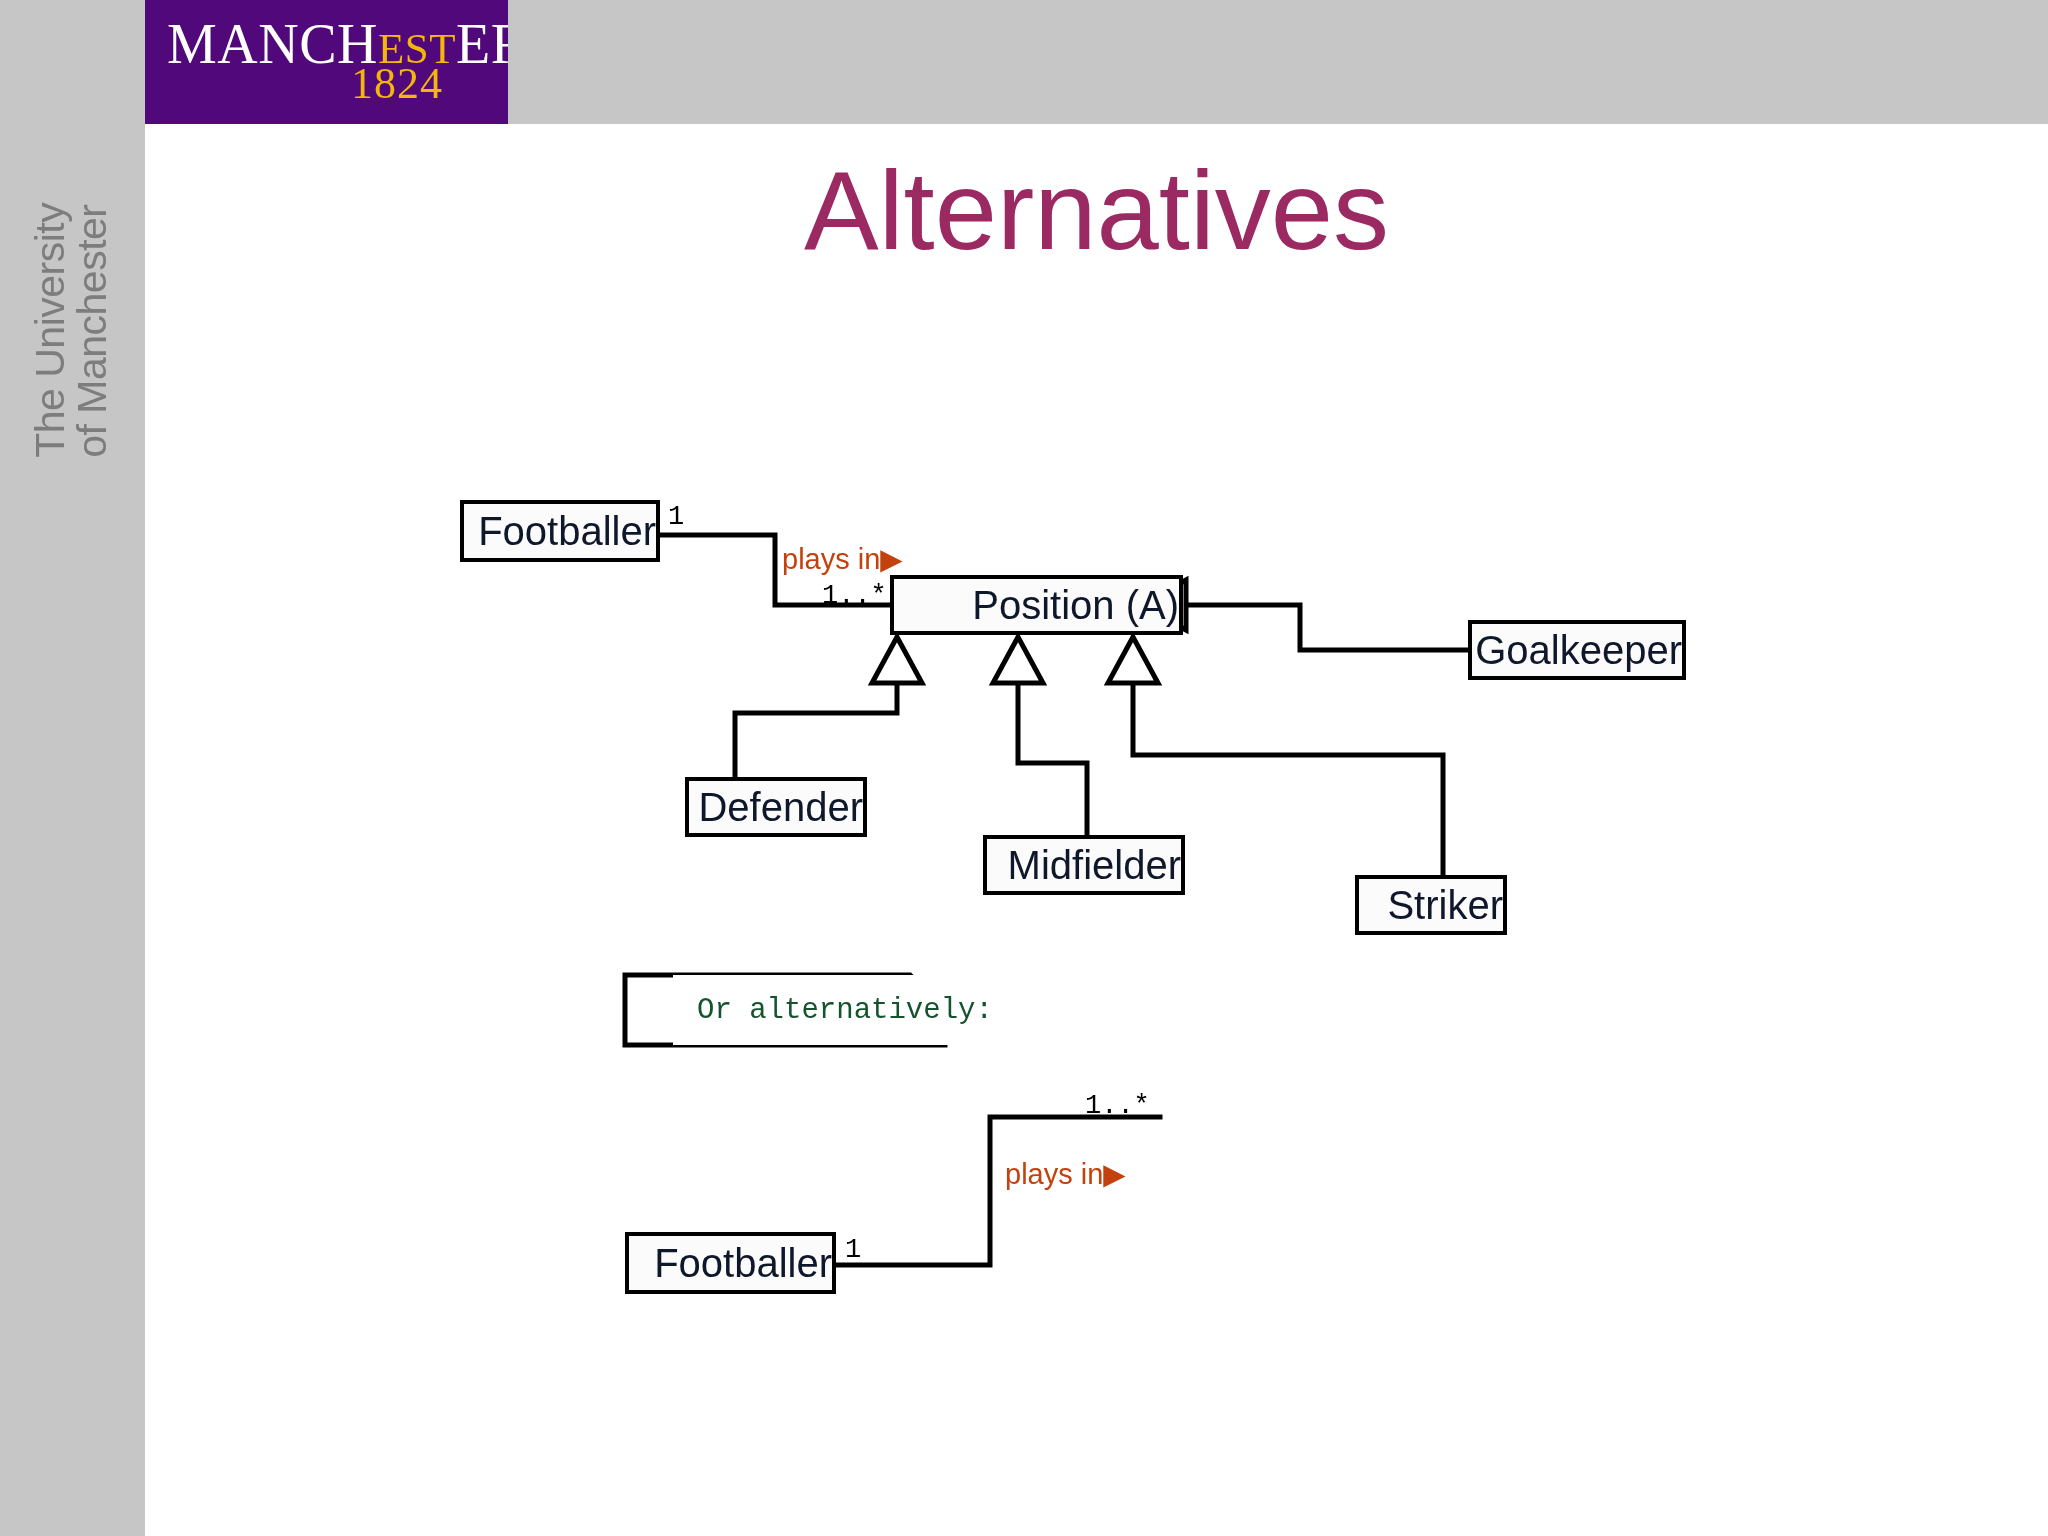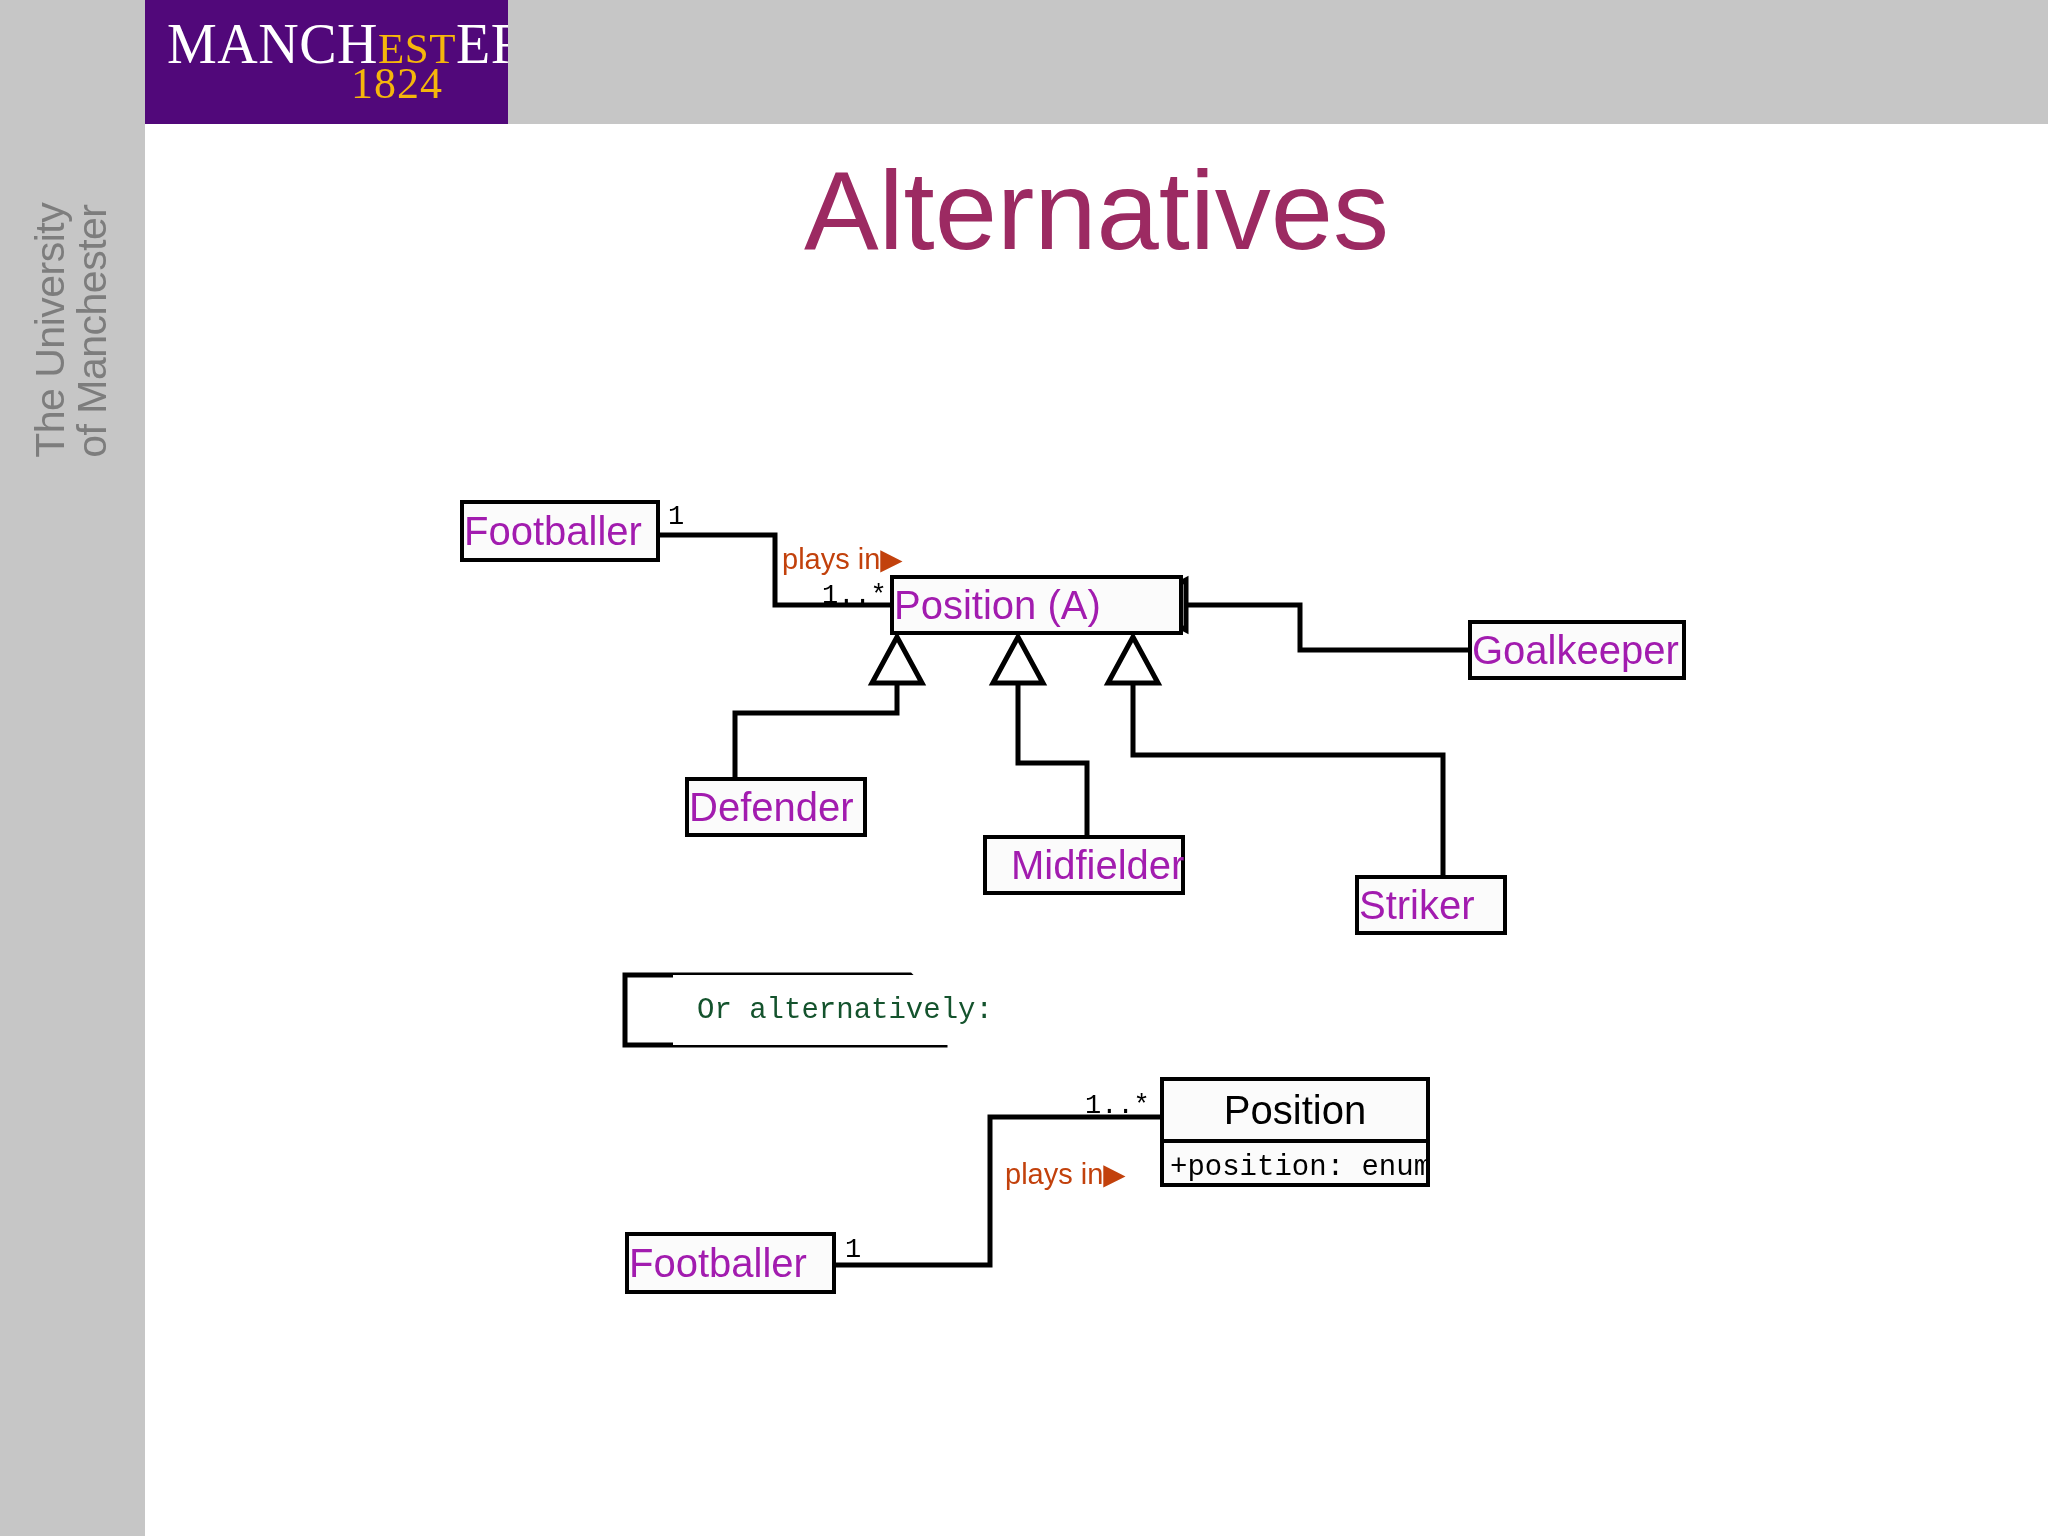"Footballer" .uml-box { color: #a21caf -> #0f172a; justify-content: flex-start -> flex-end }
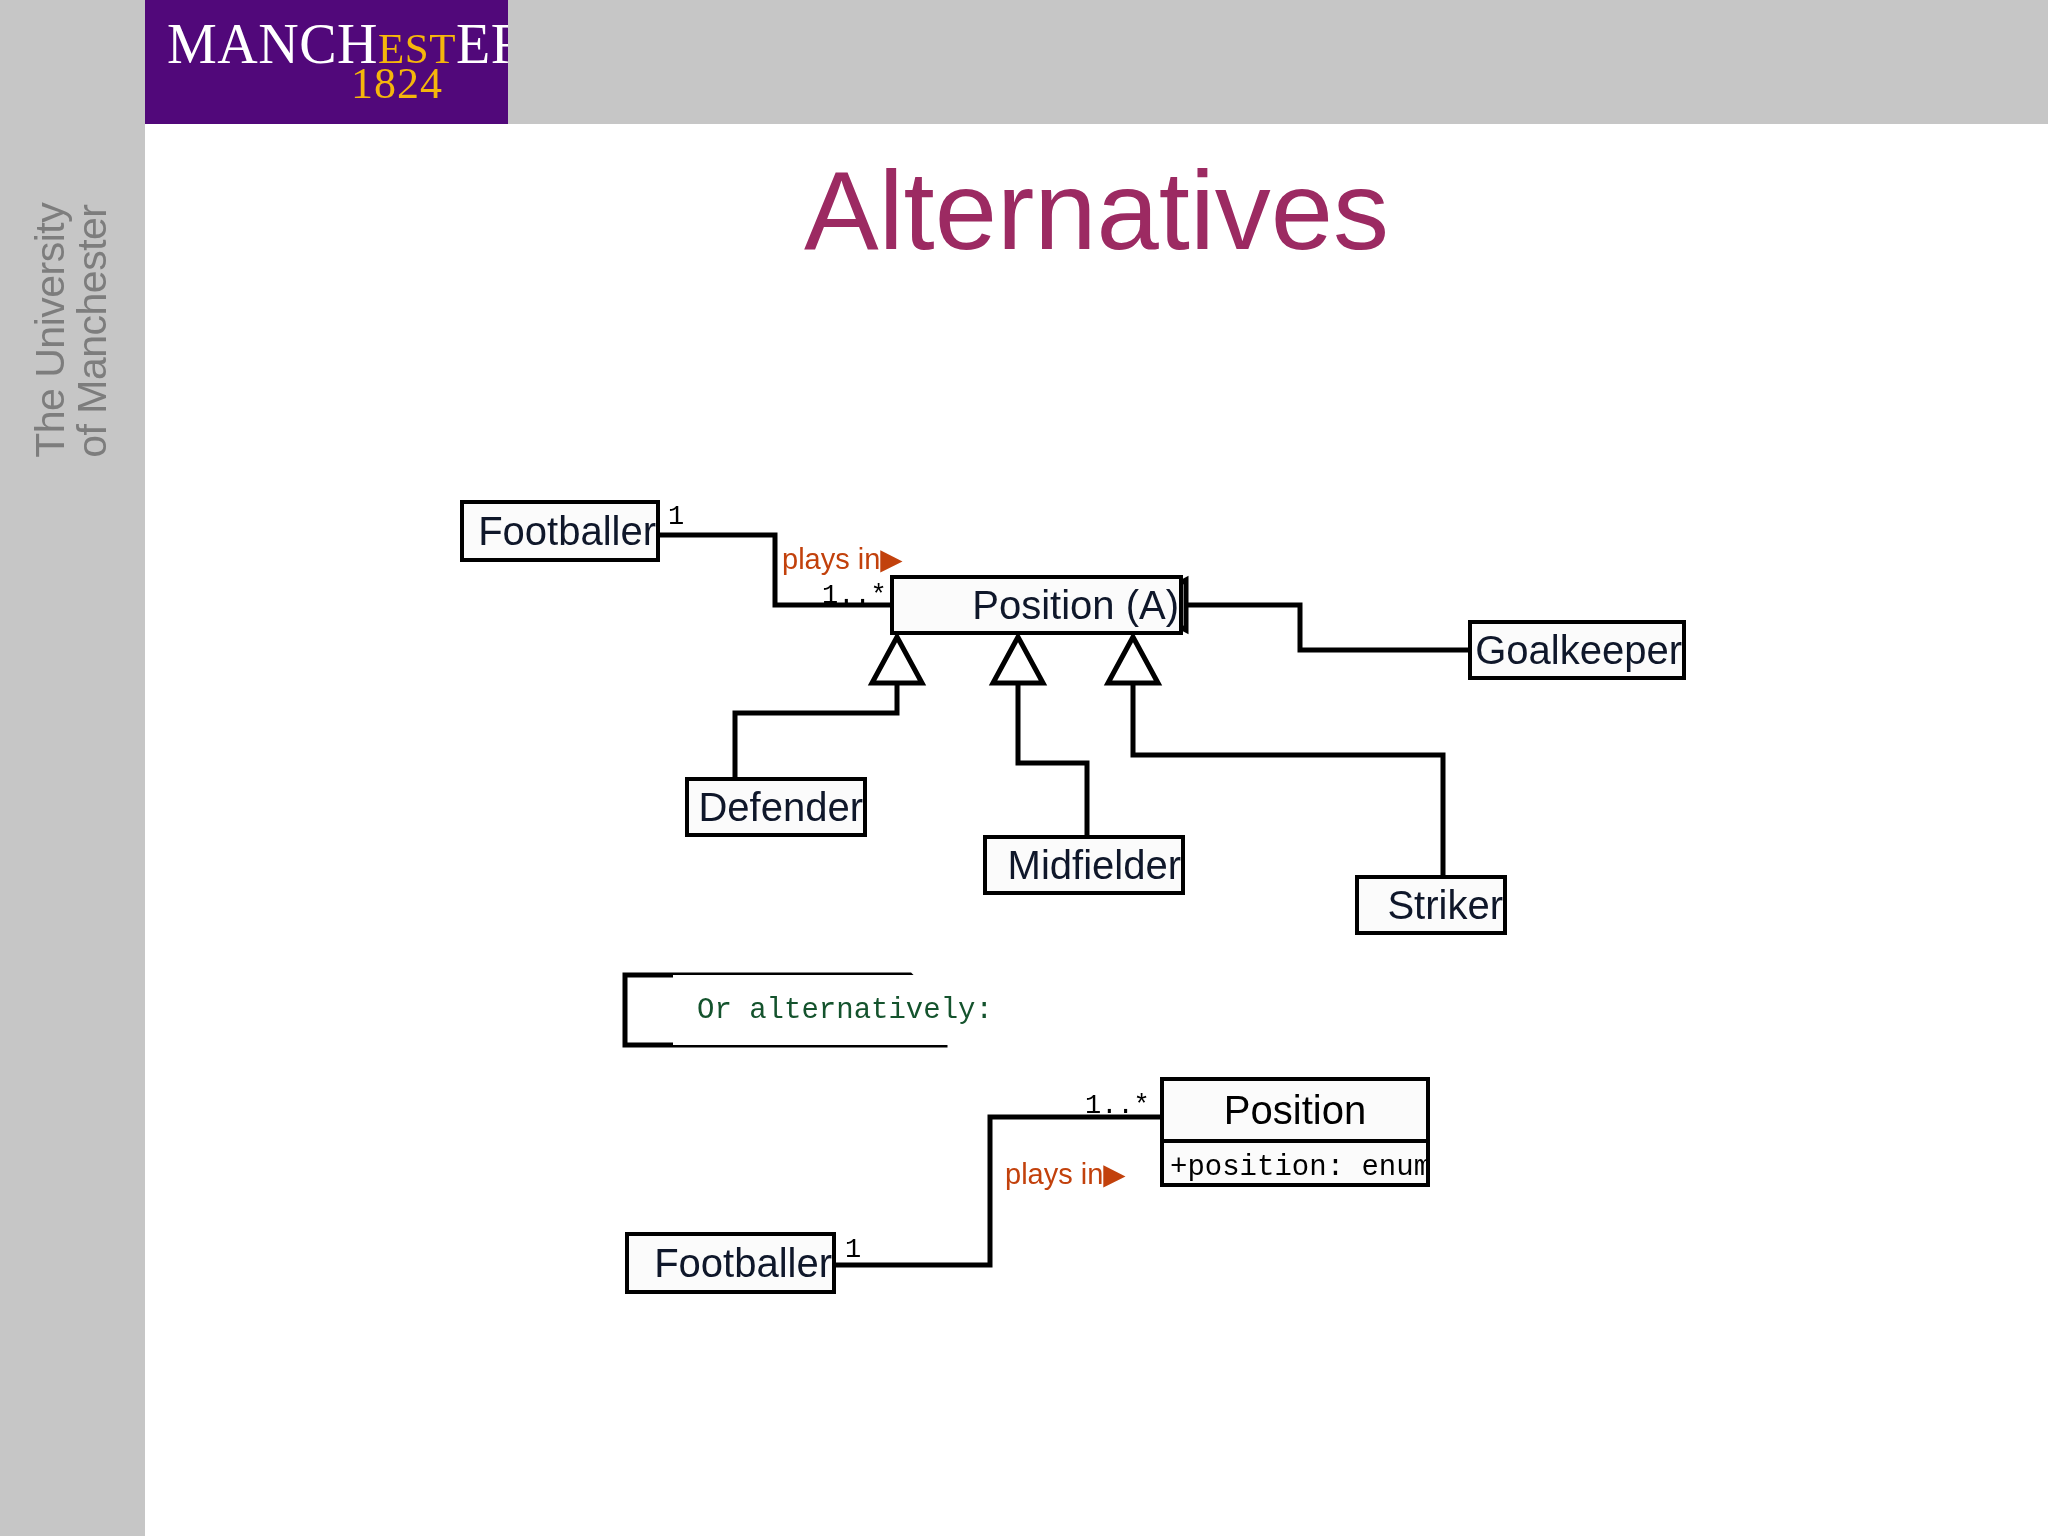"Position" div.uml-class { html: <div> <div>Position</div> <div>+position: enum</div> </div> -> none }
